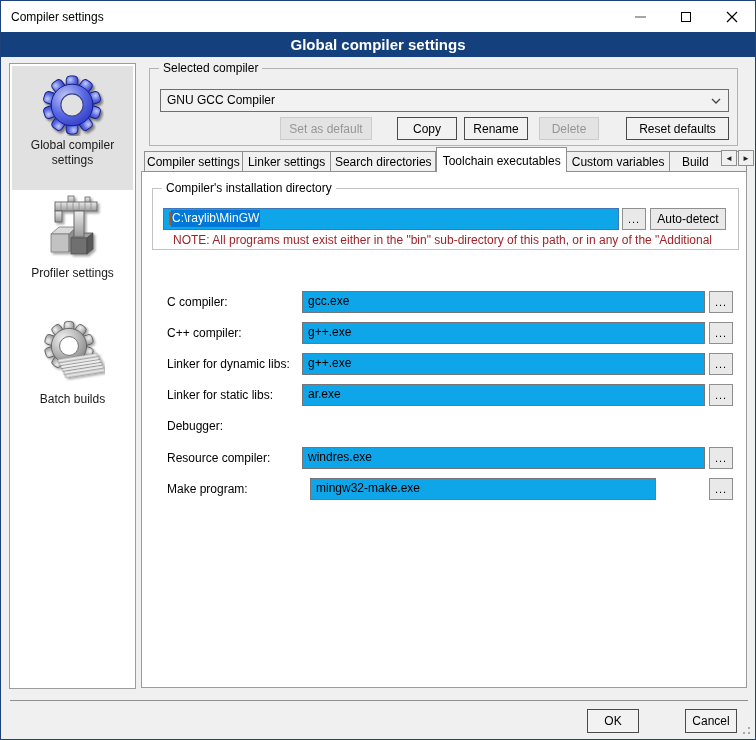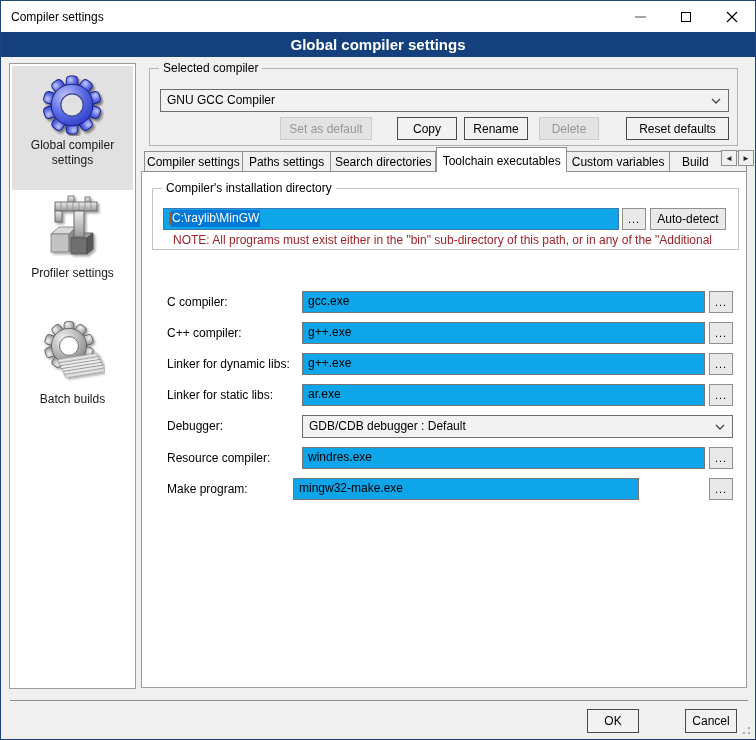"Paths settings" div.tab { text: Paths -> Linker }
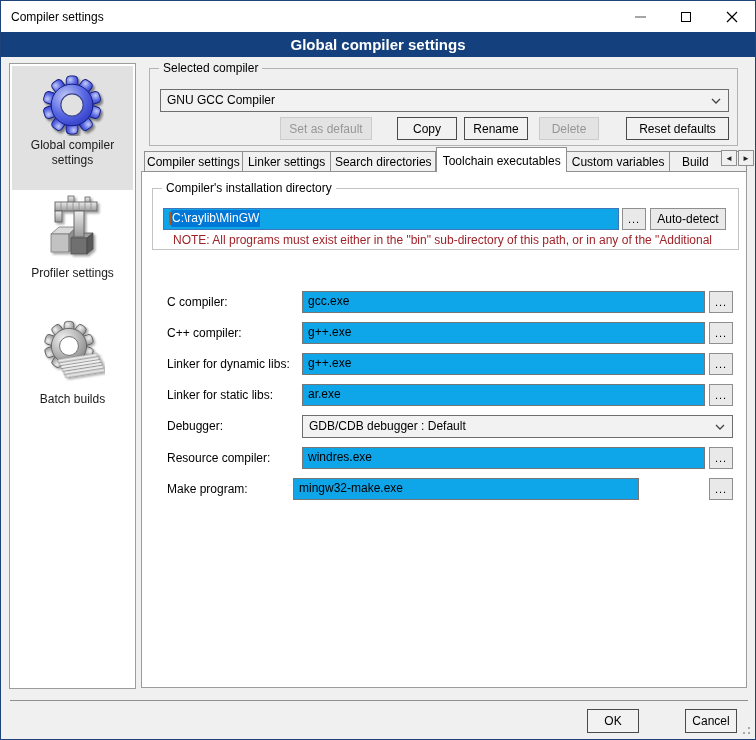"GDB/CDB debugger : Default" div.combo { html: <div> <span>GDB/CDB debugger : Default</span> <svg> <polyline></polyline> </svg> </div> -> none }
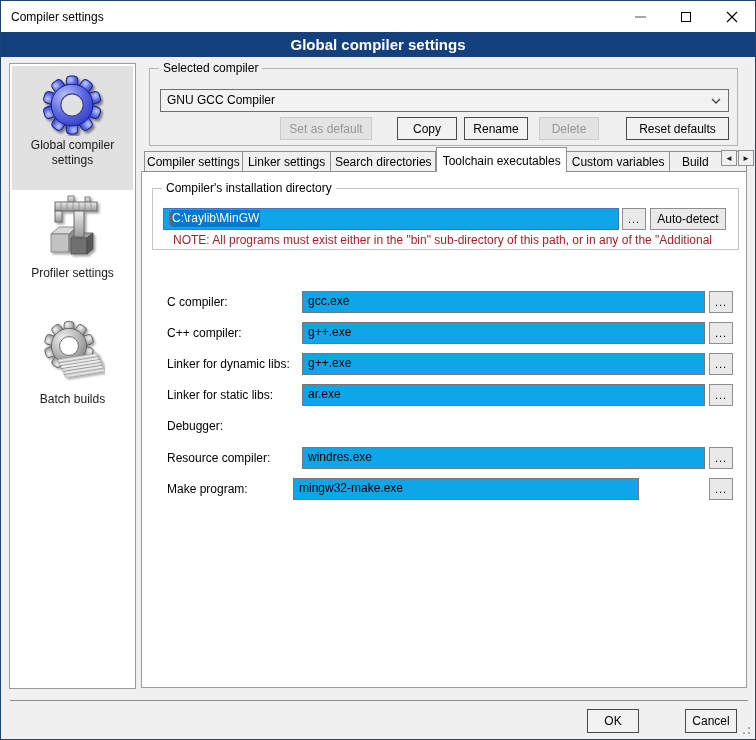"mingw32-make.exe" div.tinput { left: 151px -> 168px }
